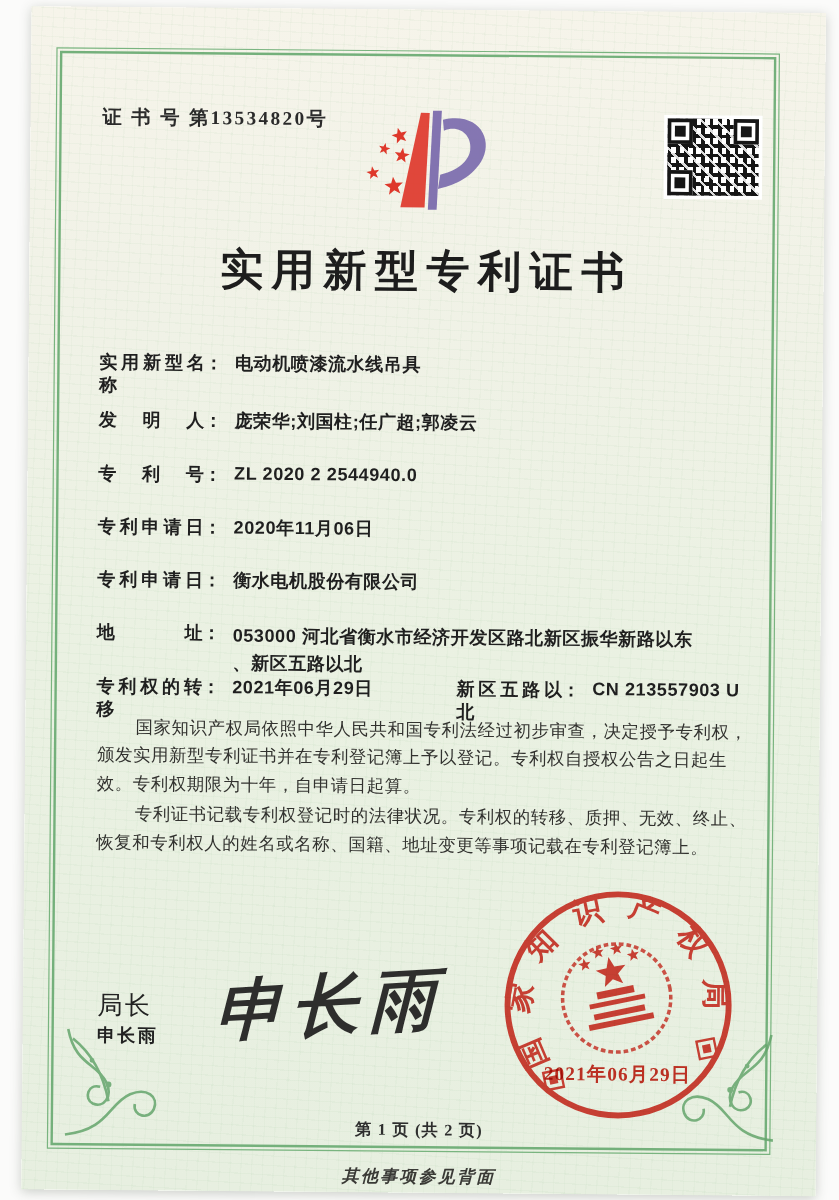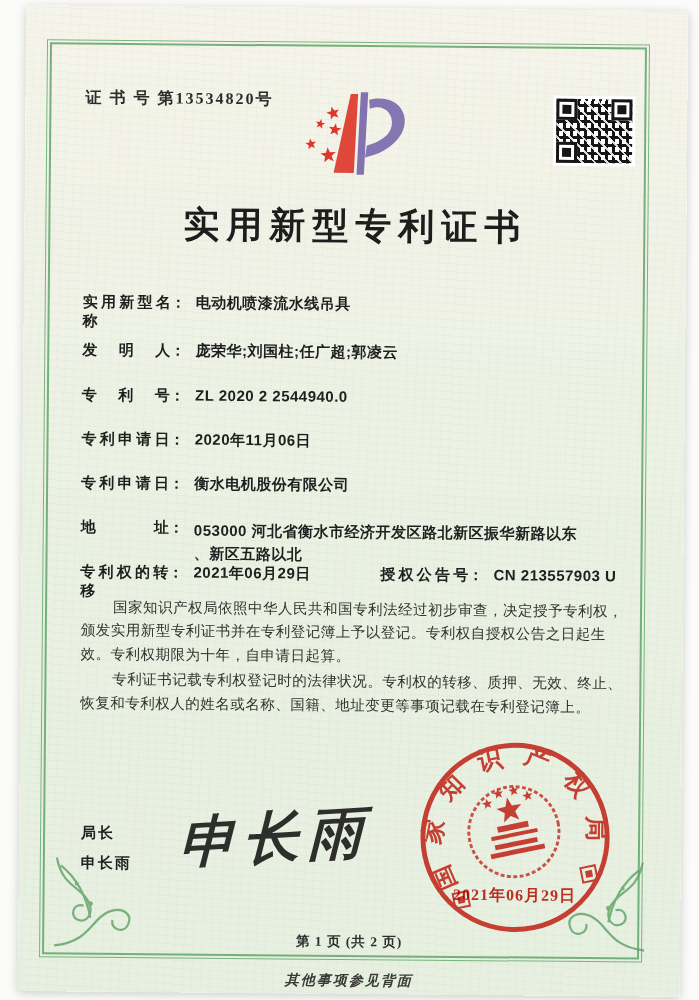"授权公告号" span.flabel { text: 授权公告号 -> 新区五路以北 }
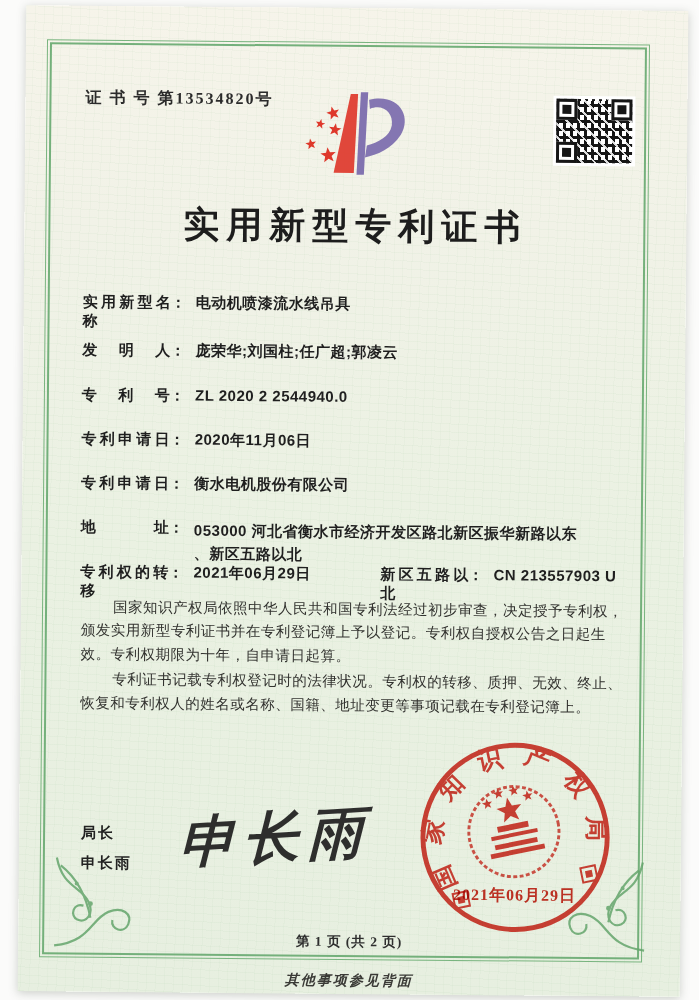"局长" .sig-title { font-size: 15px -> 21px; font-weight: 700 -> 400 }
